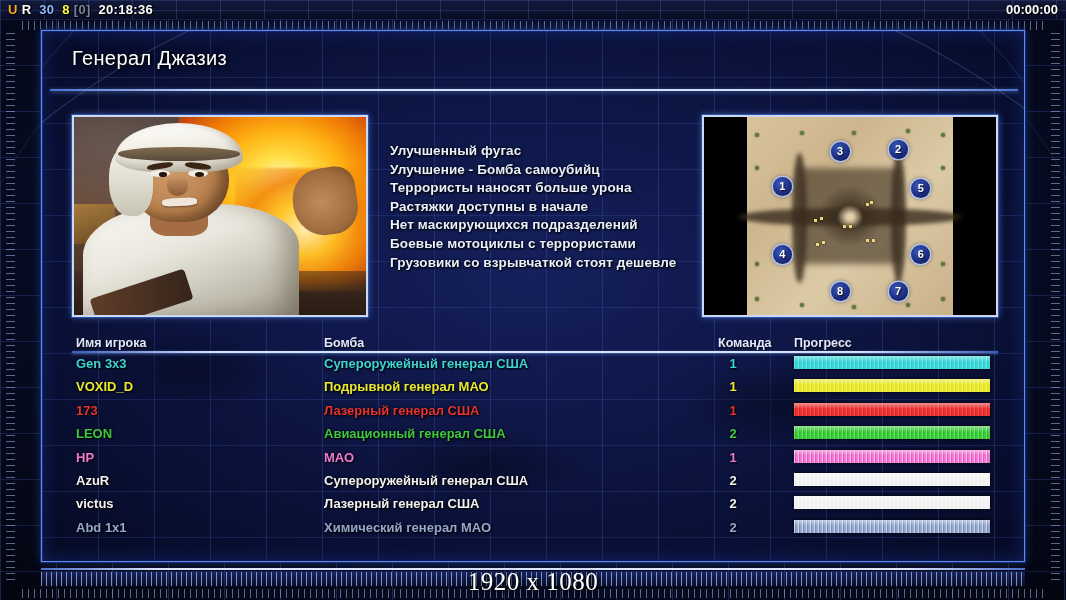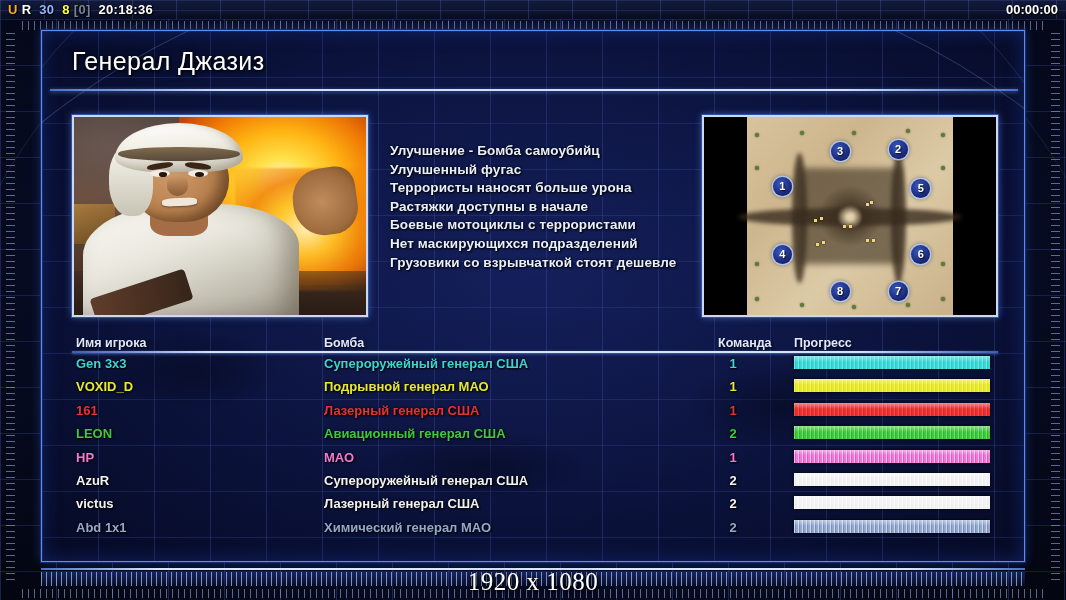"Генерал Джазиз" #title { font-size: 25px -> 20px }
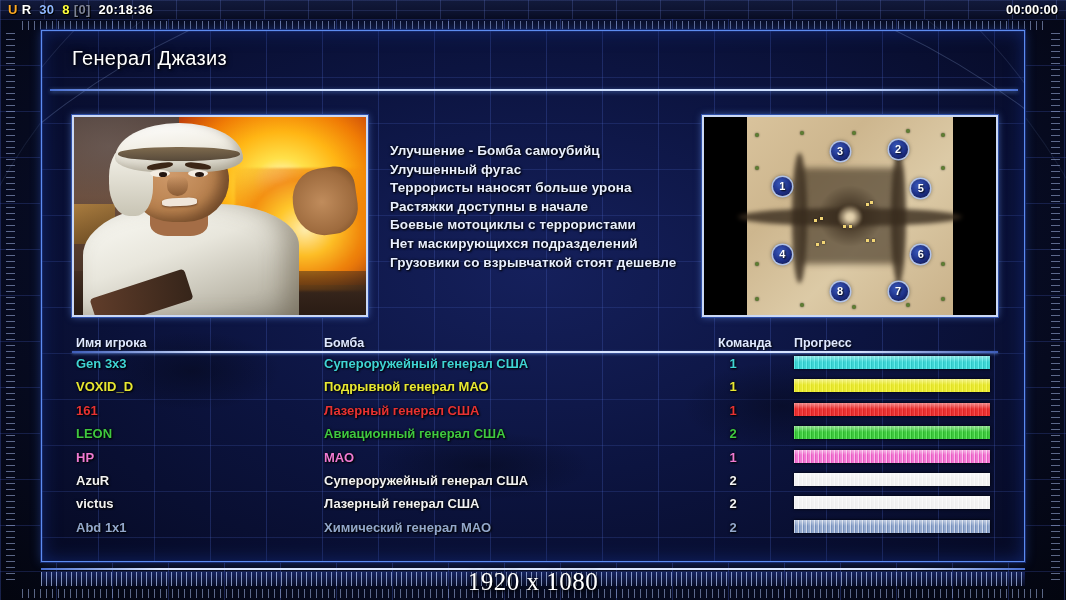"Улучшение - Бомба самоубийц" li { order: before "Улучшенный фугас" -> after "Улучшенный фугас" }
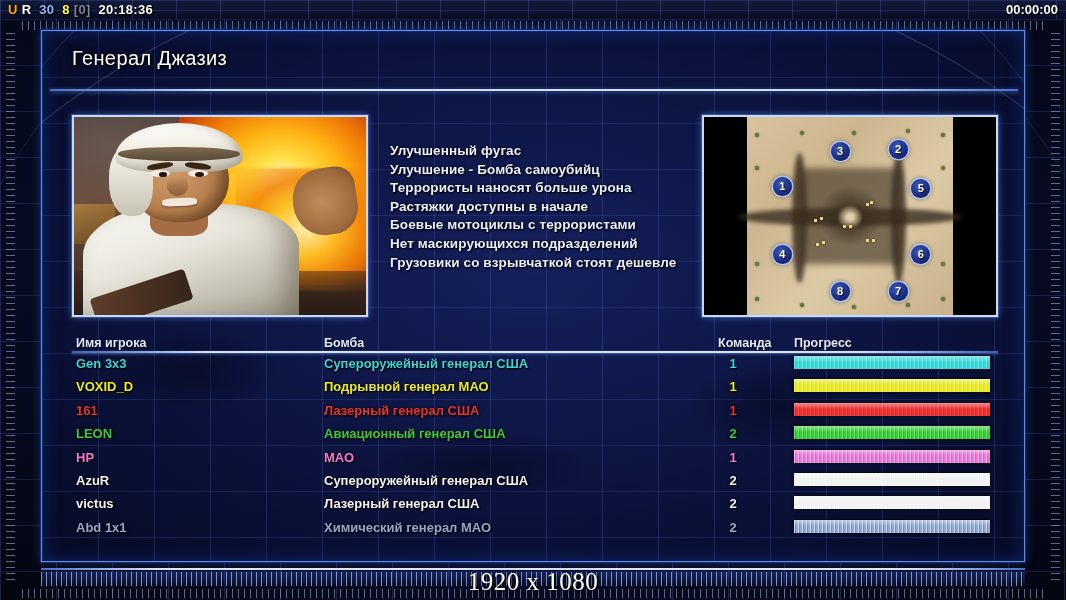"Боевые мотоциклы с террористами" li { order: before "Нет маскирующихся подразделений" -> after "Нет маскирующихся подразделений" }
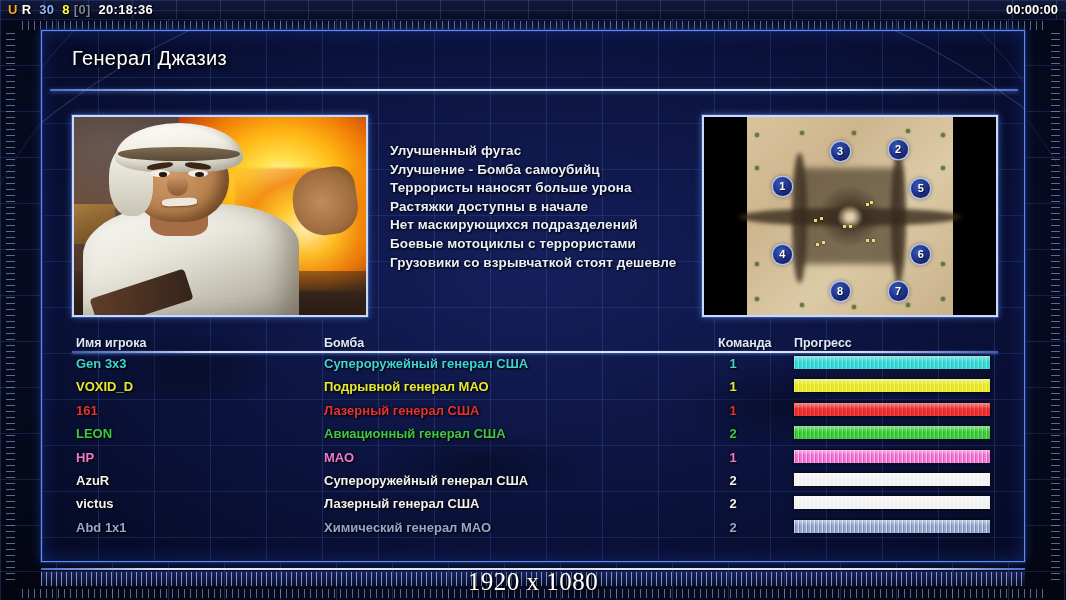"161" div.cell { text: 161 -> 173 }
